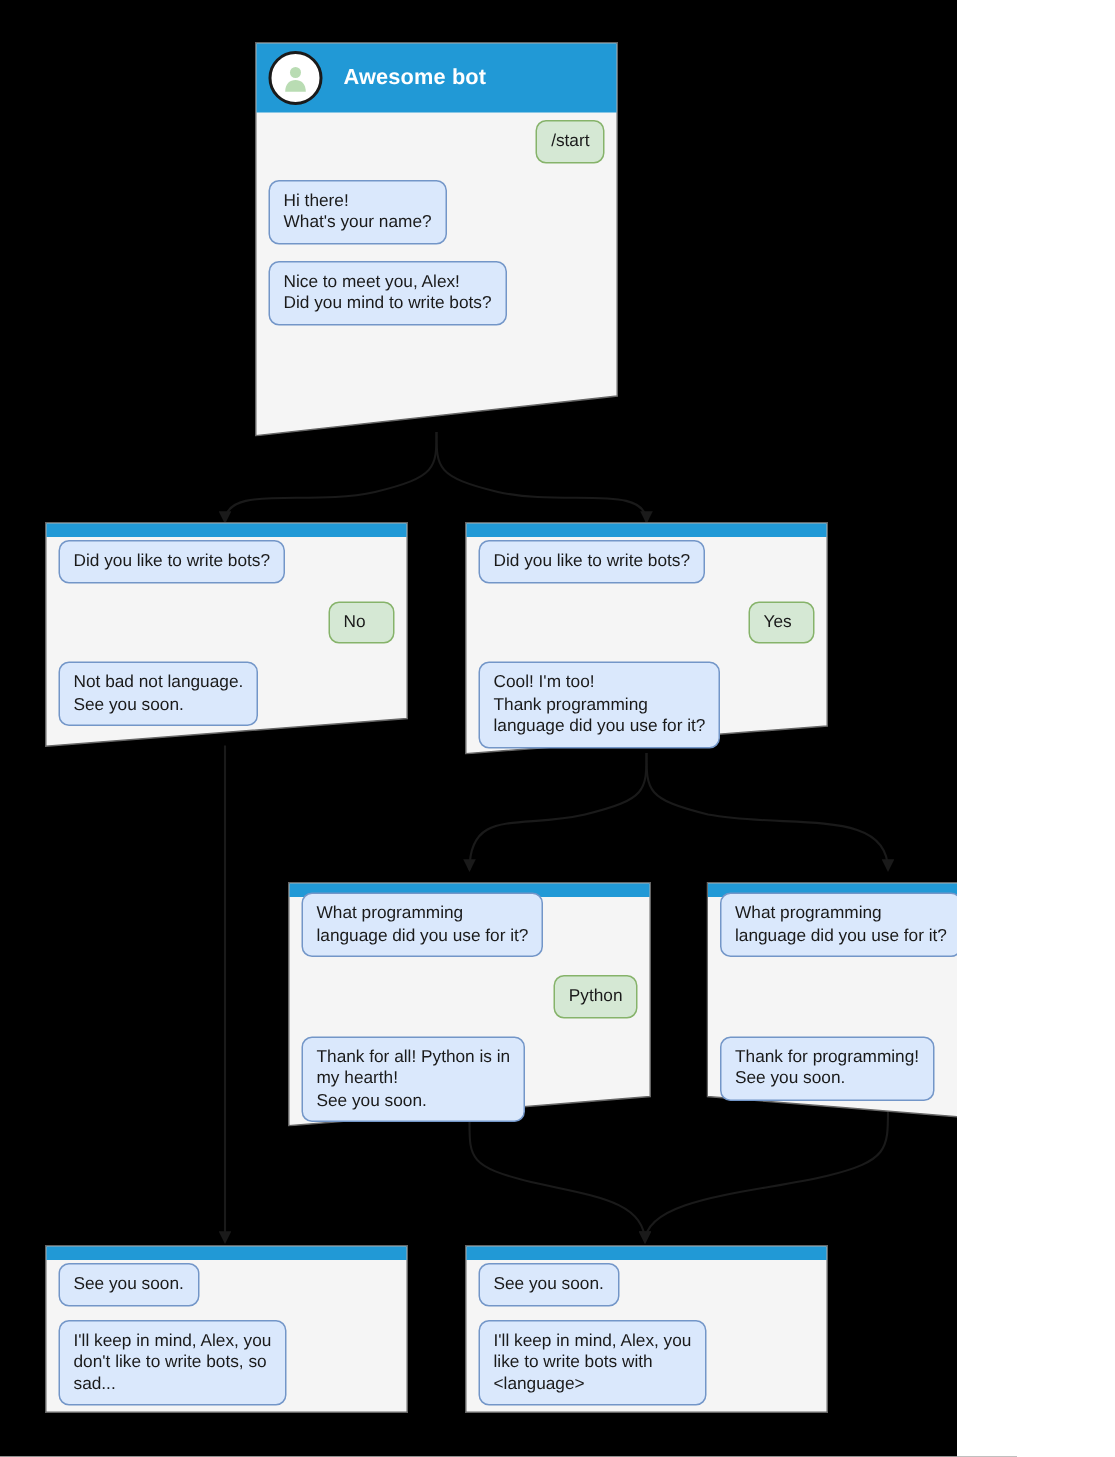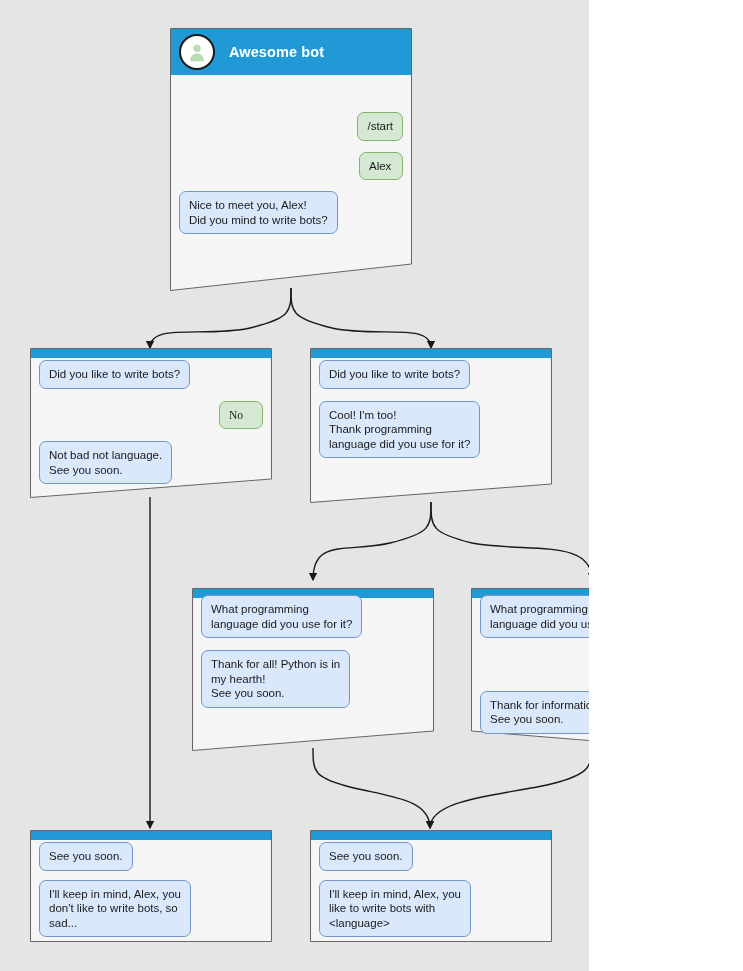"Awesome bot" #canvas { background: #e5e5e5 -> #000000; width: 589px -> 638px }
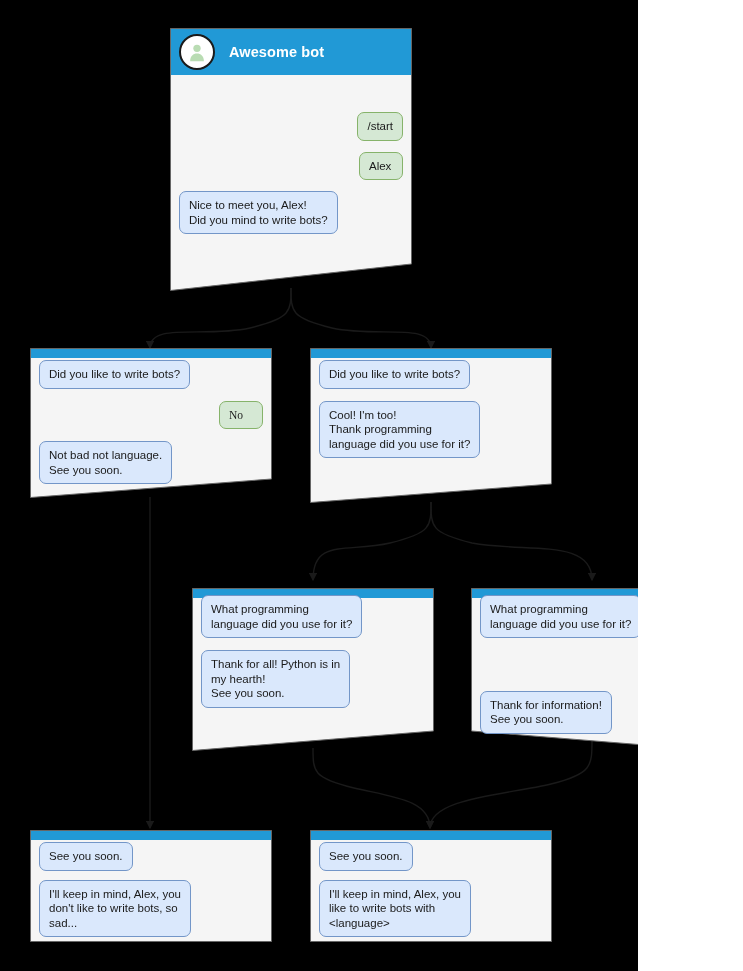"/start" div.chat { margin-top: 32px -> none }
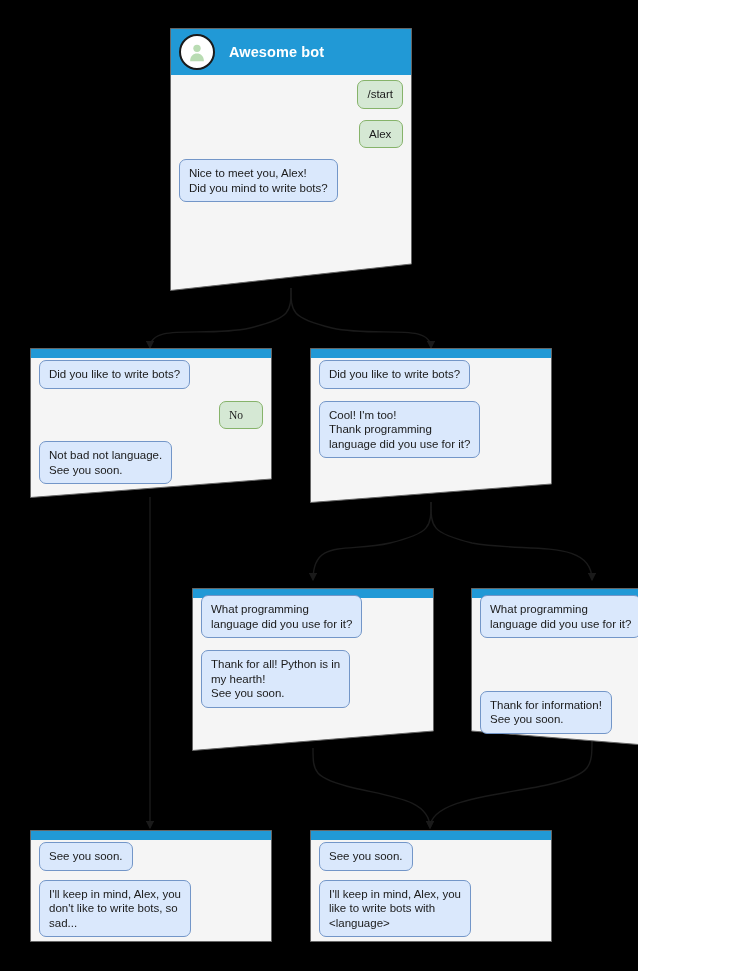"Hi there!" div.msg-row { html: none -> <div> <div>Hi there! What's your name?</div> </div> }
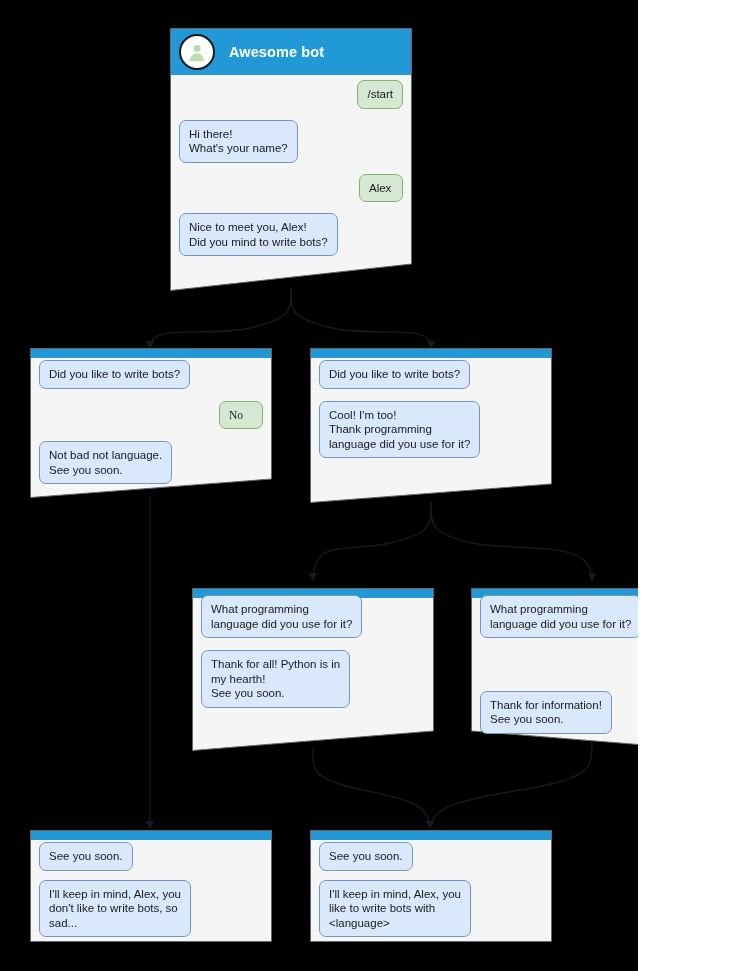"Alex" div.msg-row { html: <div> <div>Alex</div> </div> -> none }
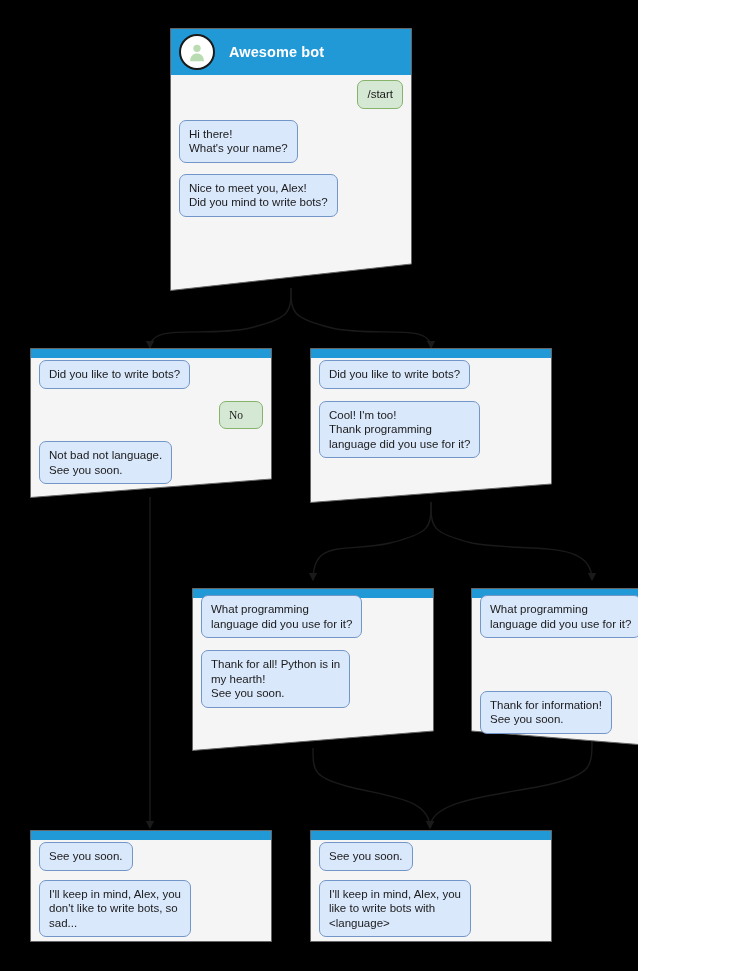"No" div.msg-row { font-family: Liberation Serif, serif -> none }
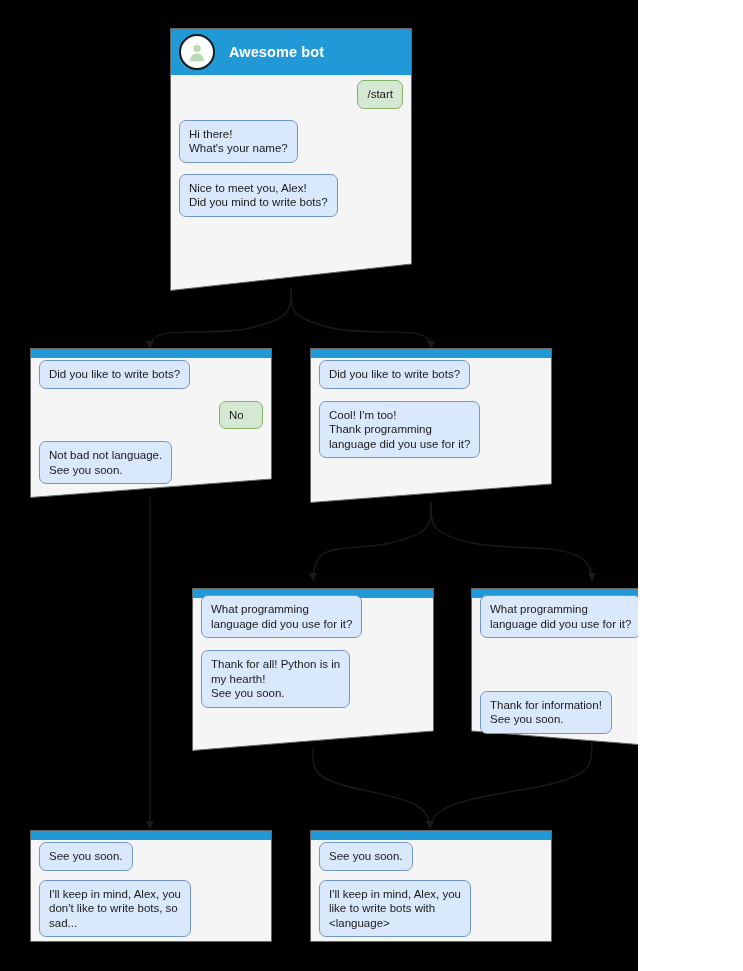"Yes" div.msg-row { html: none -> <div> <div>Yes</div> </div> }
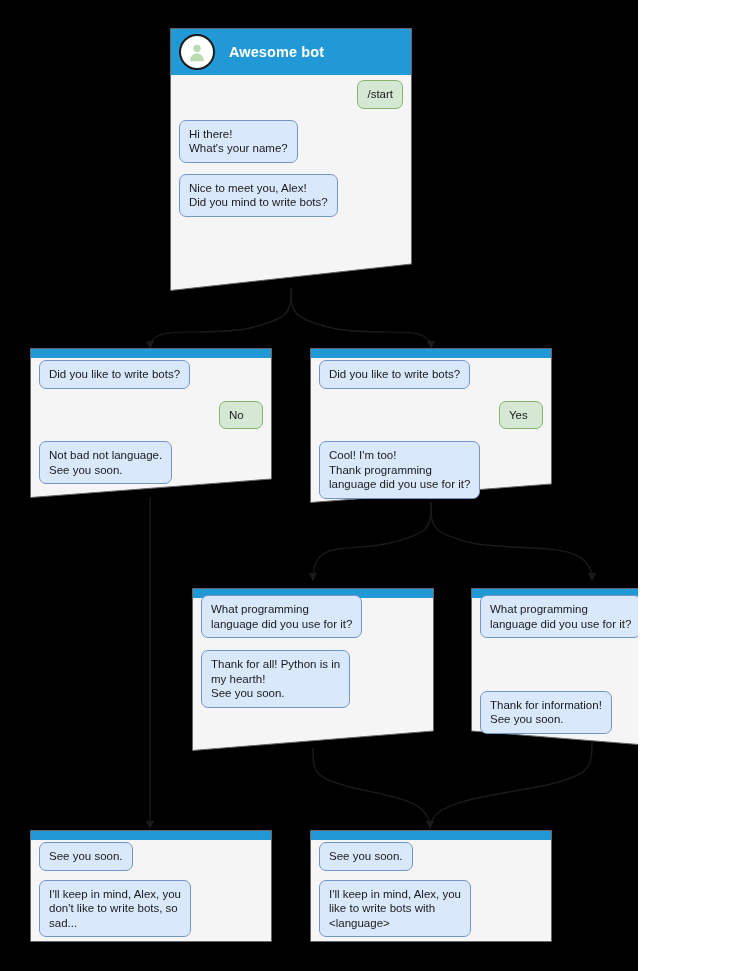"Python" div.msg-row { html: none -> <div> <div>Python</div> </div> }
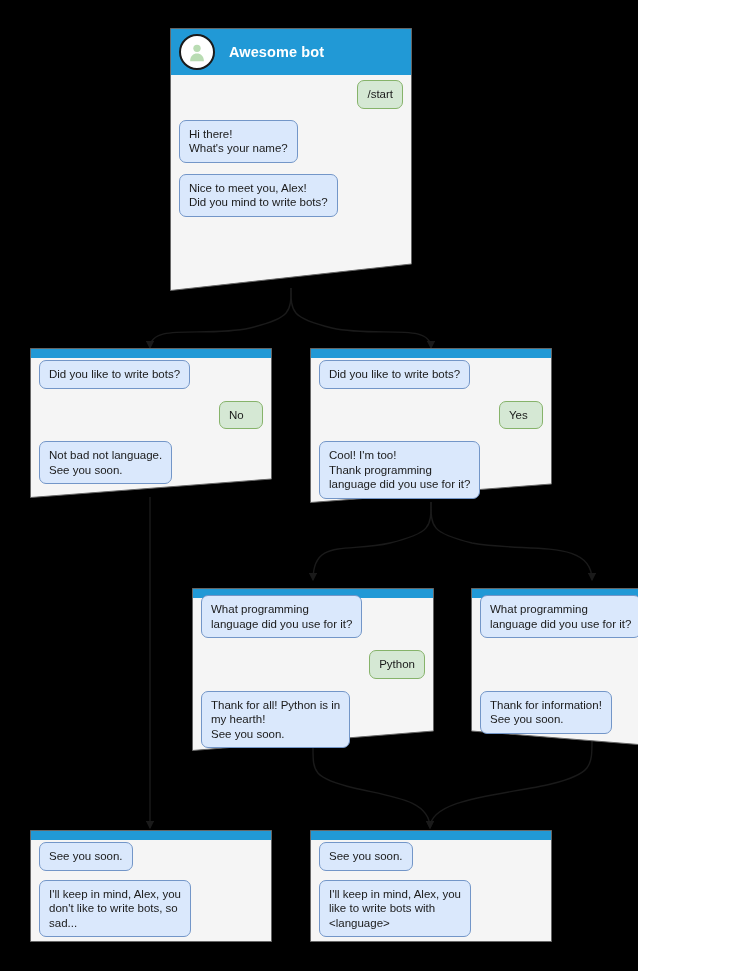"Thank for information!" div.bubble { text: information -> programming }
